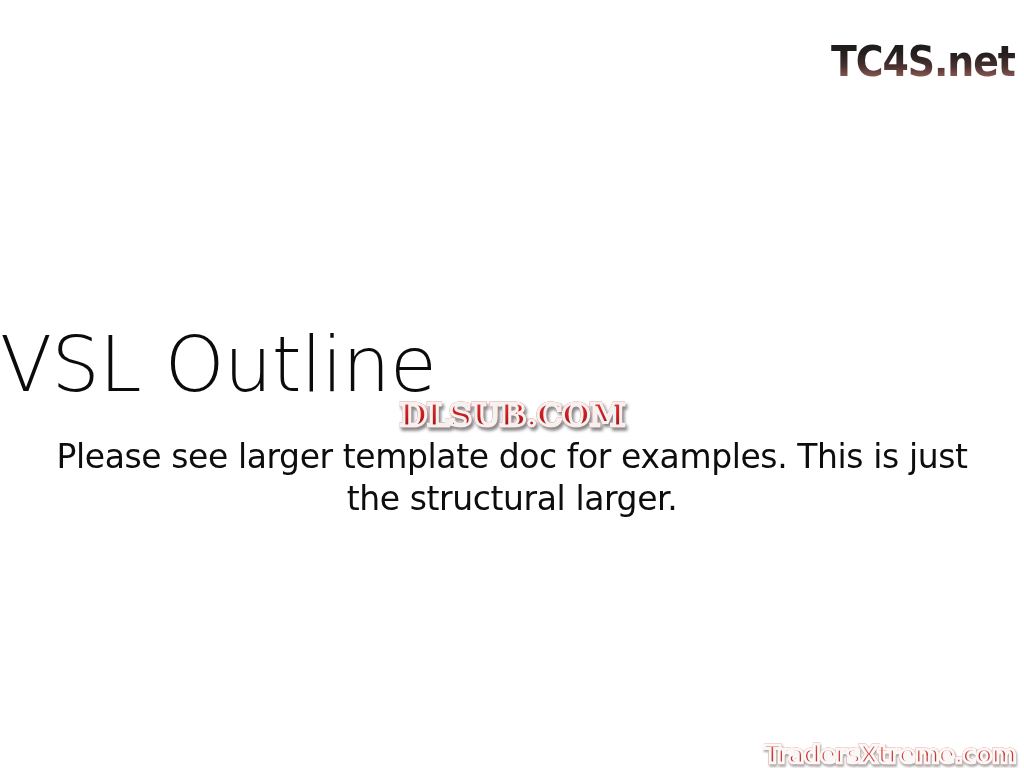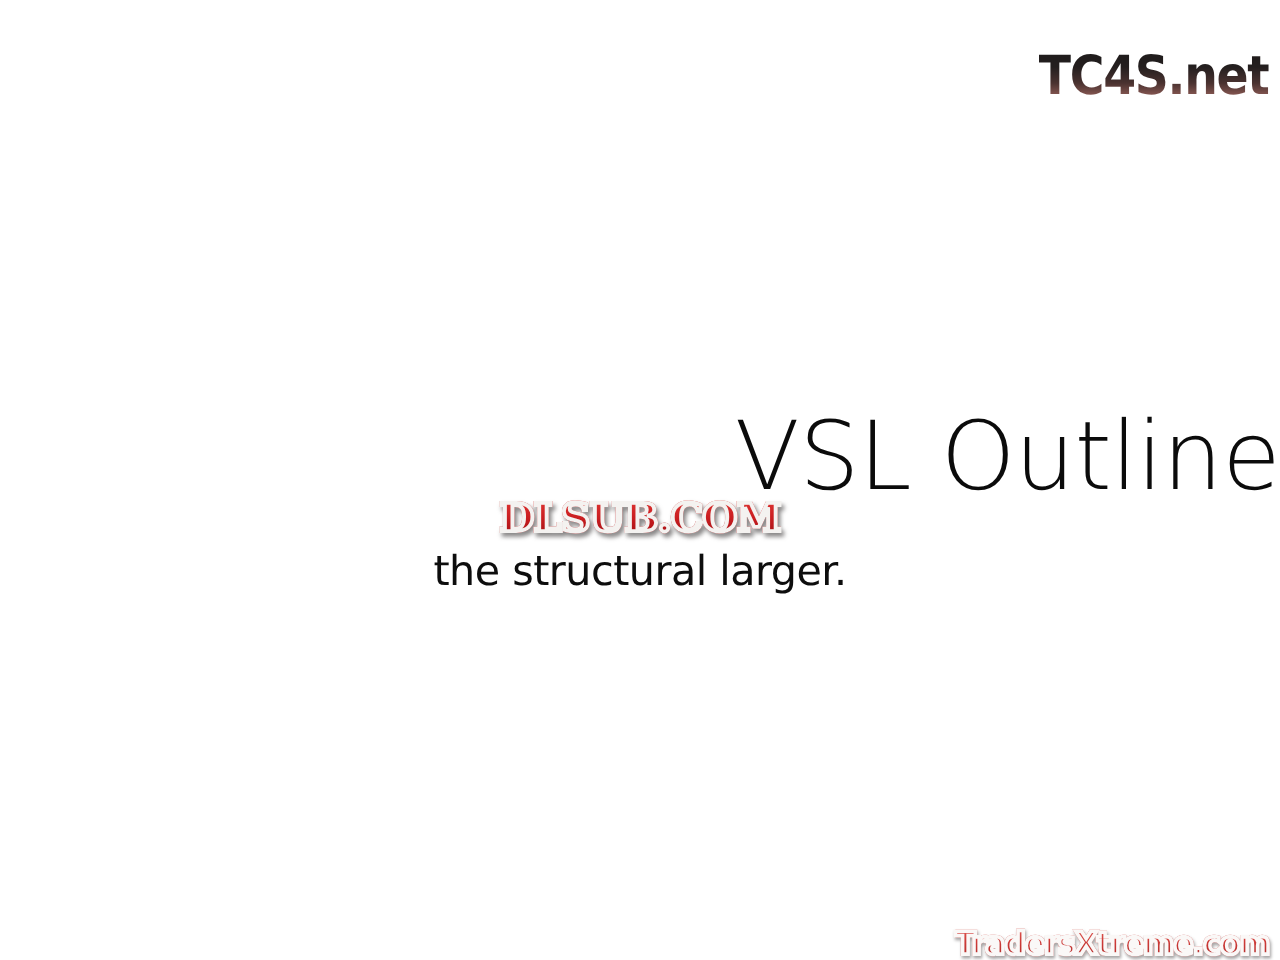"VSL Outline" .title-block { text-align: right -> left }
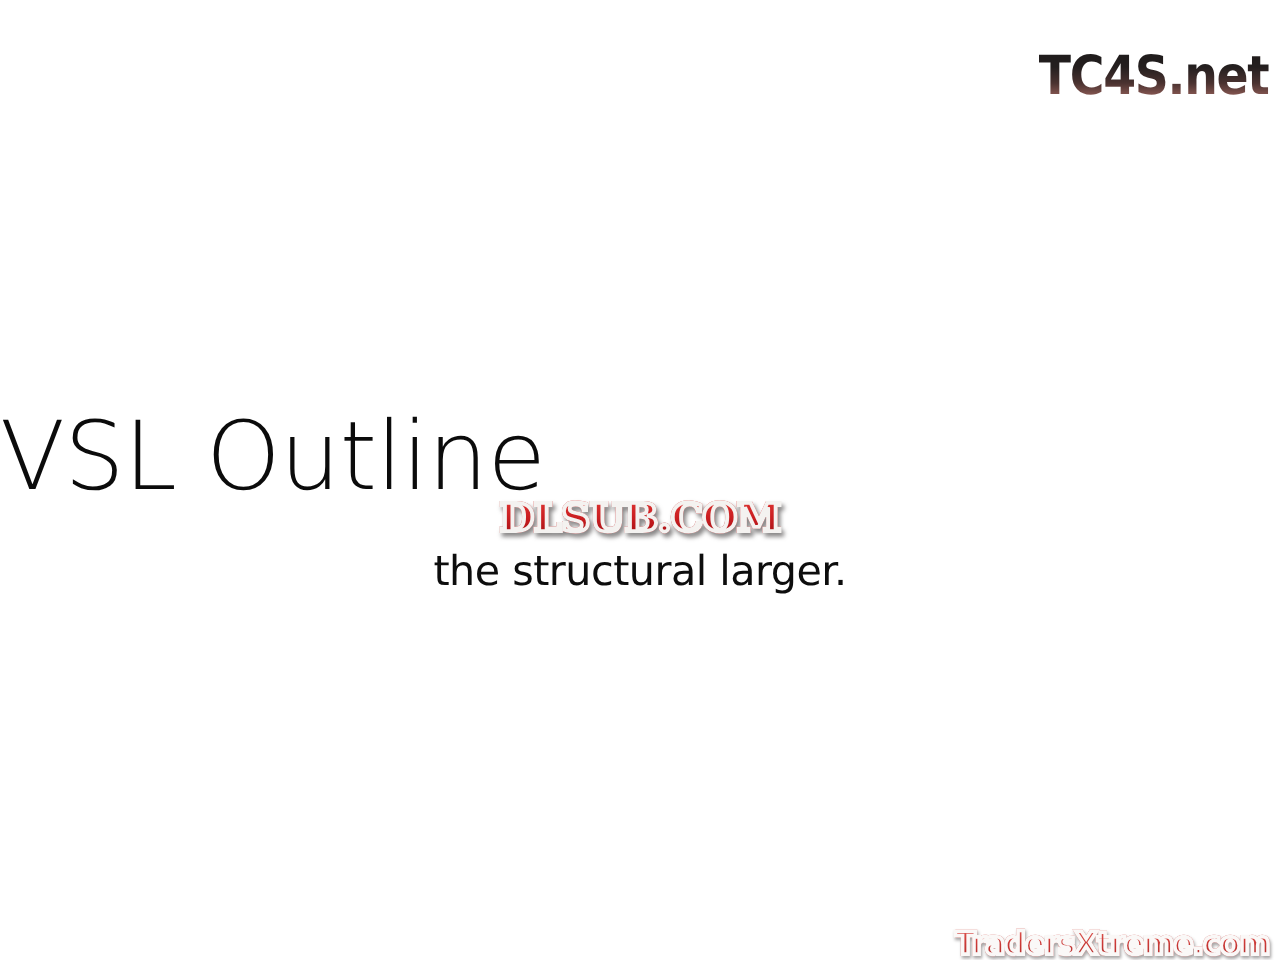"Please see larger template doc" span.subtitle-line { html: none -> <span>Please see larger template doc for examples. This is just</span> }
